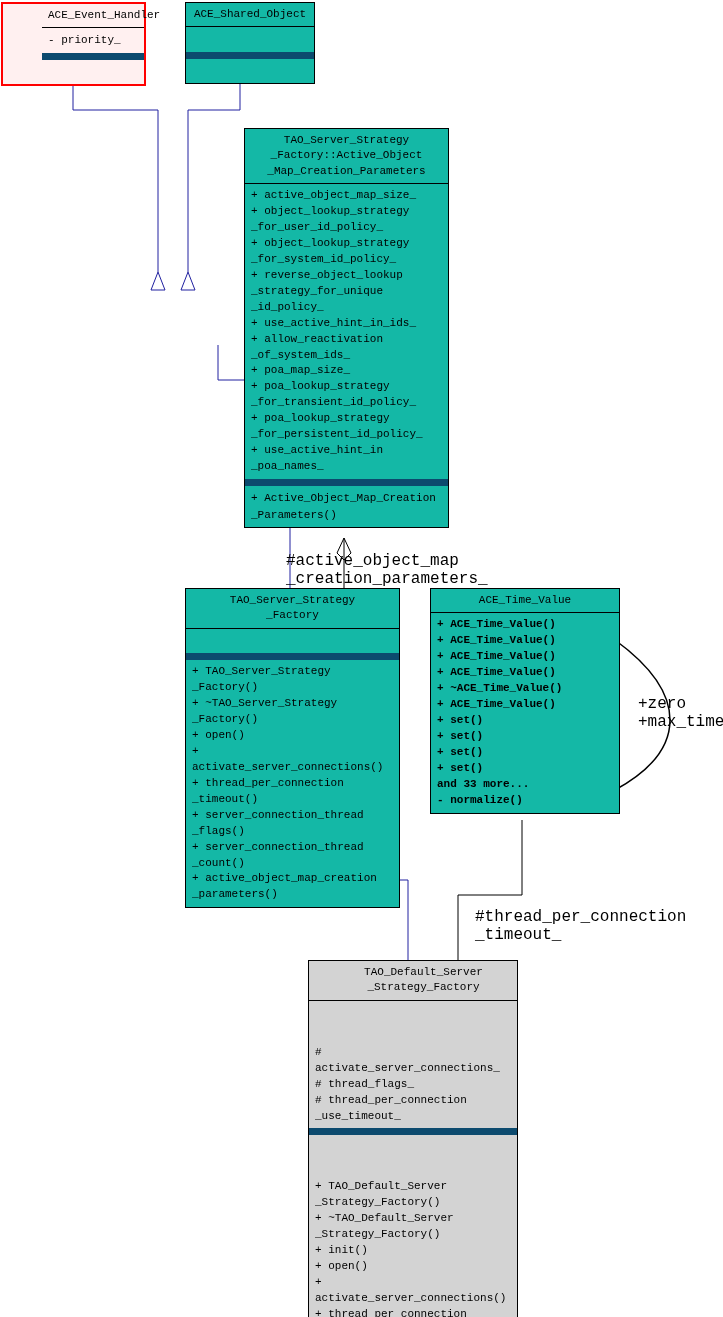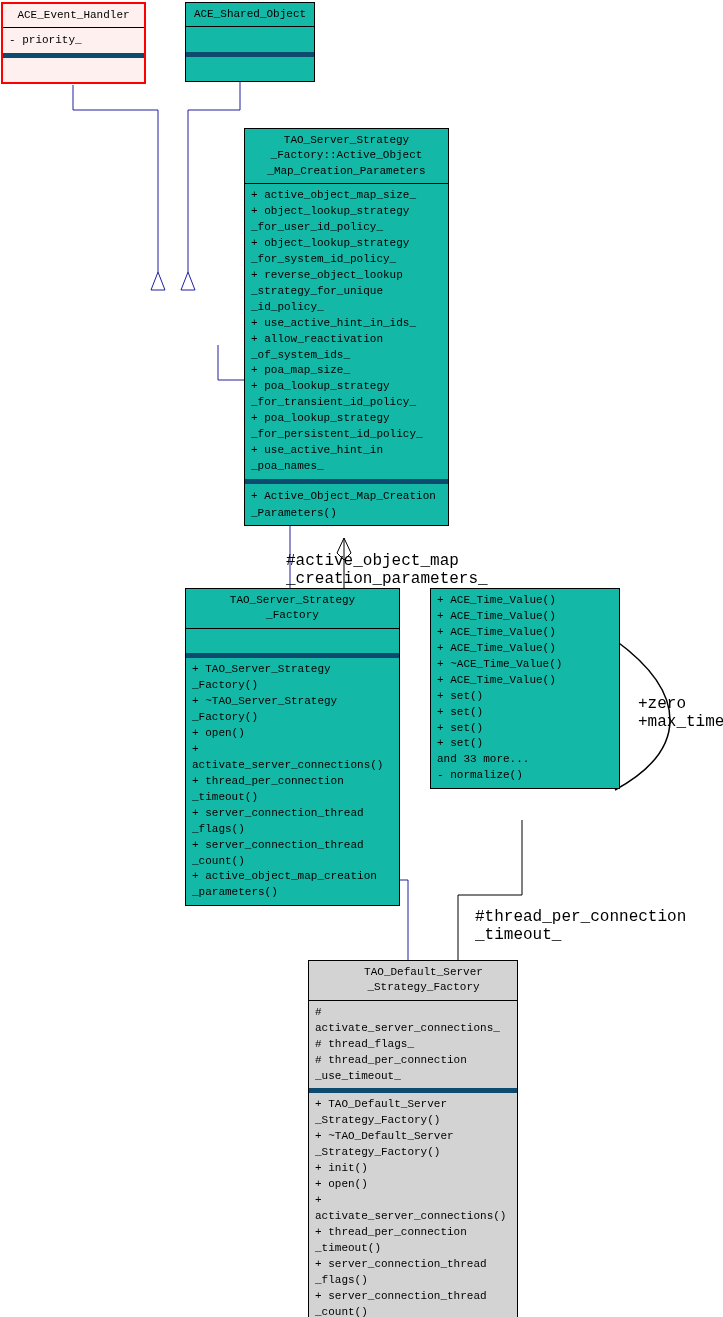"ACE_Event_Handler" div.uml-box { padding-left: none -> 39px }
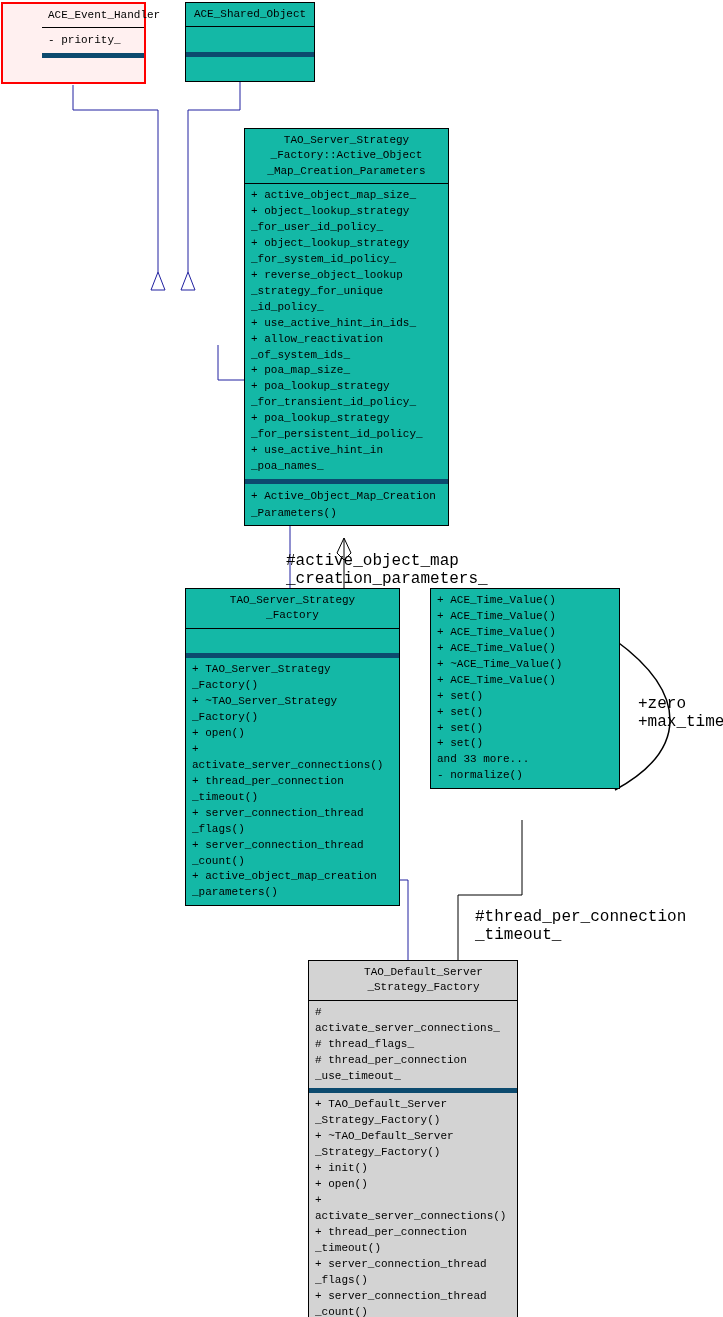"- priority_" .box-section { border-bottom: 5px solid #0c4a6e -> 7px solid #0c4a6e }
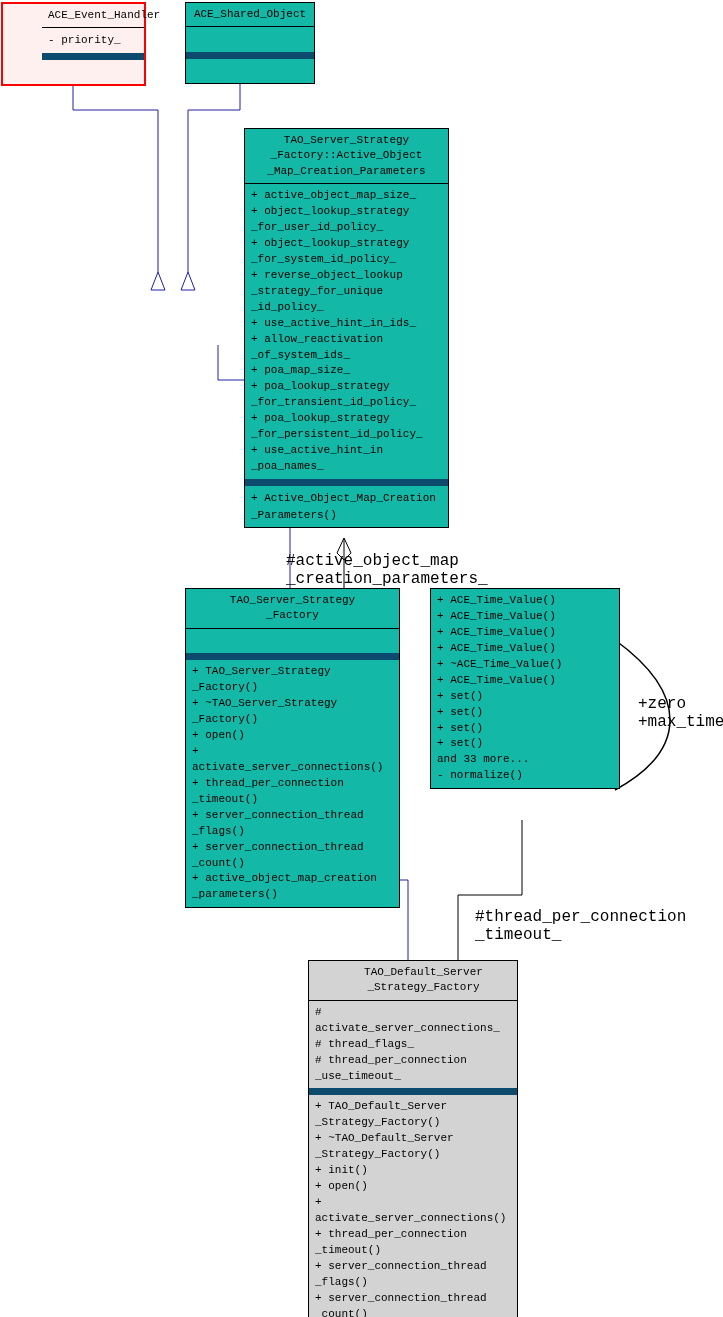"ACE_Time_Value" div.box-header { html: none -> <div>ACE_Time_Value</div> }
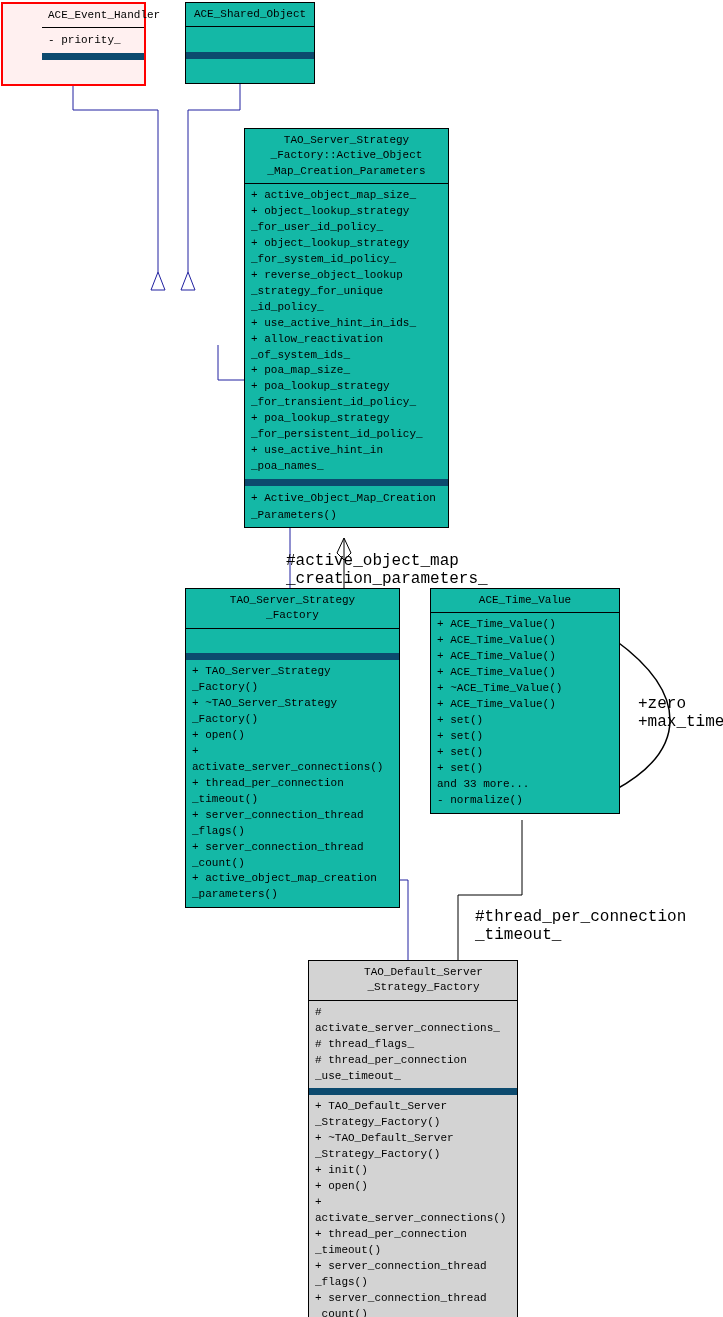"+ ACE_Time_Value()" div.box-section { font-weight: none -> bold }
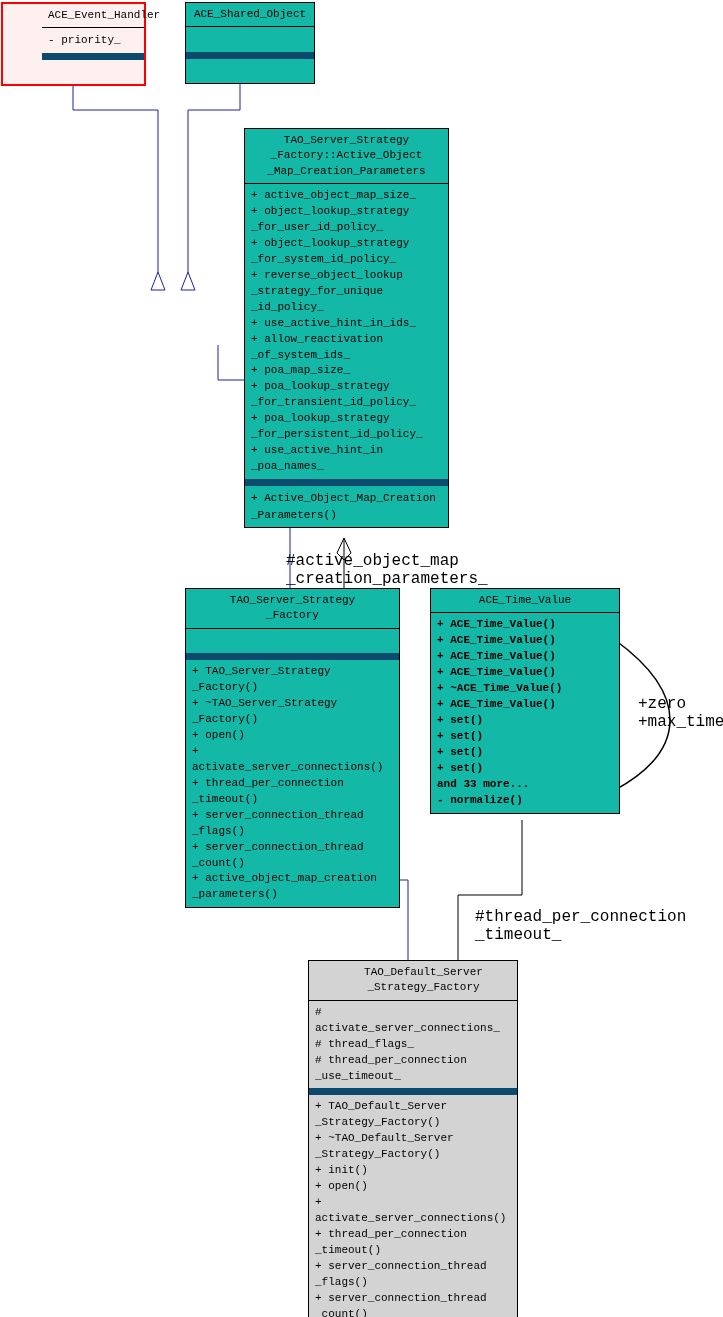"# activate_server_connections_" .box-section.gray-bg { margin-top: none -> 40px }
